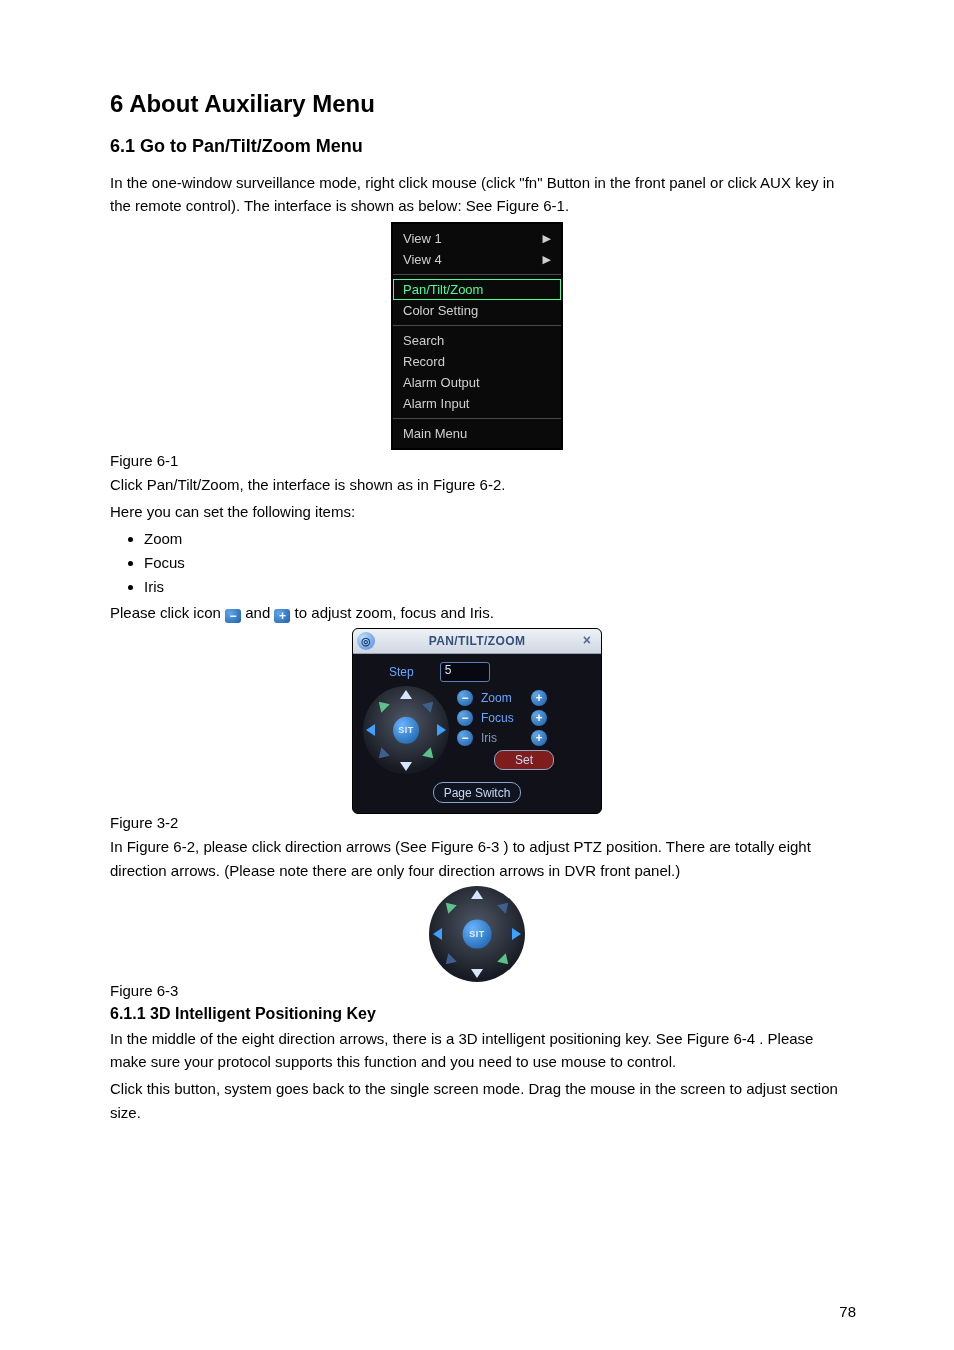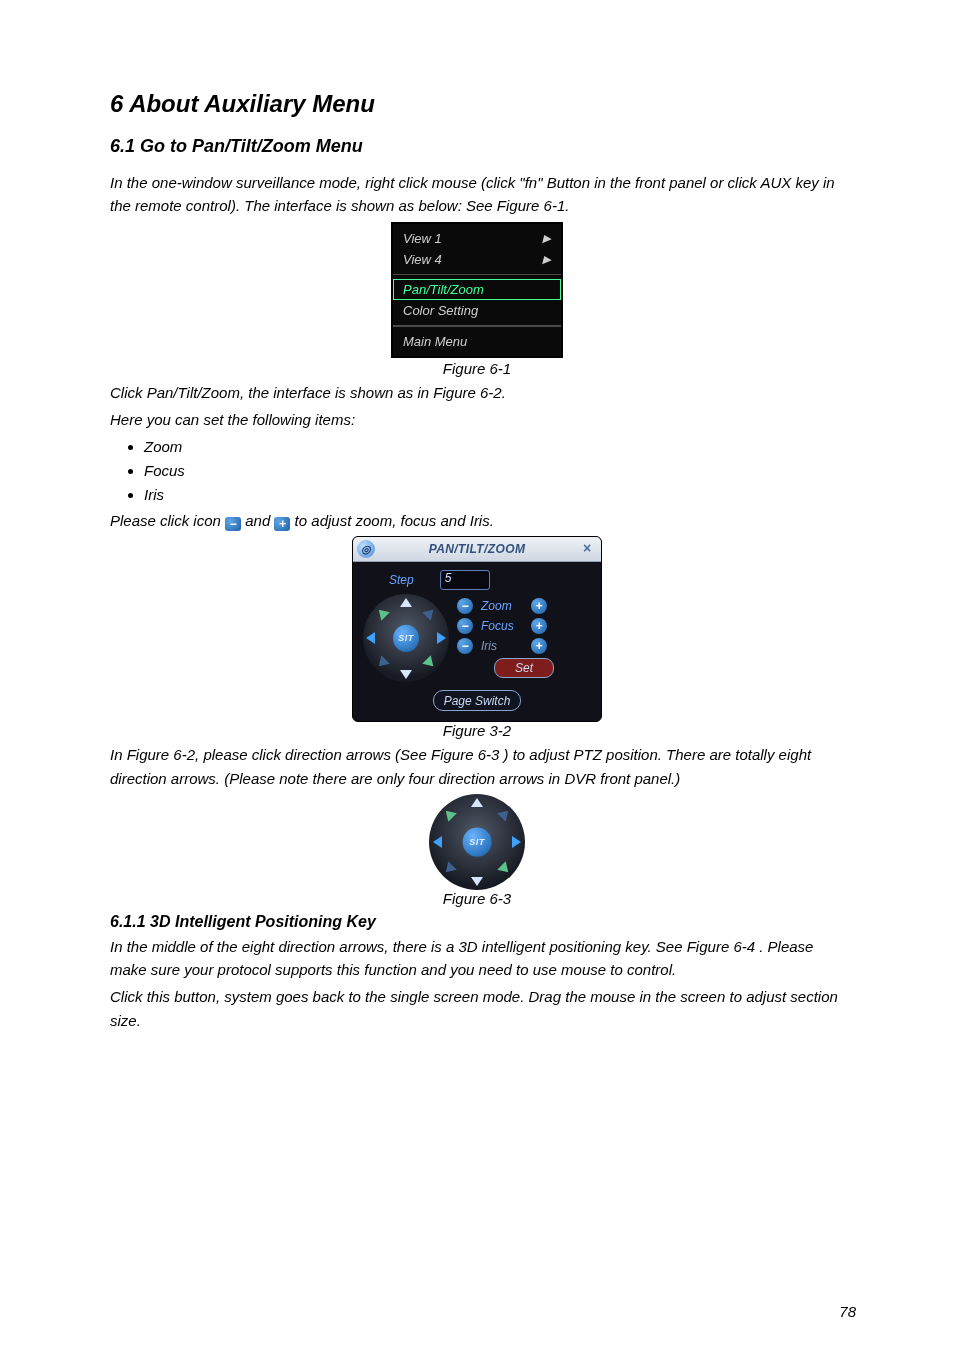"6 About Auxiliary Menu" .page { font-style: italic -> none }
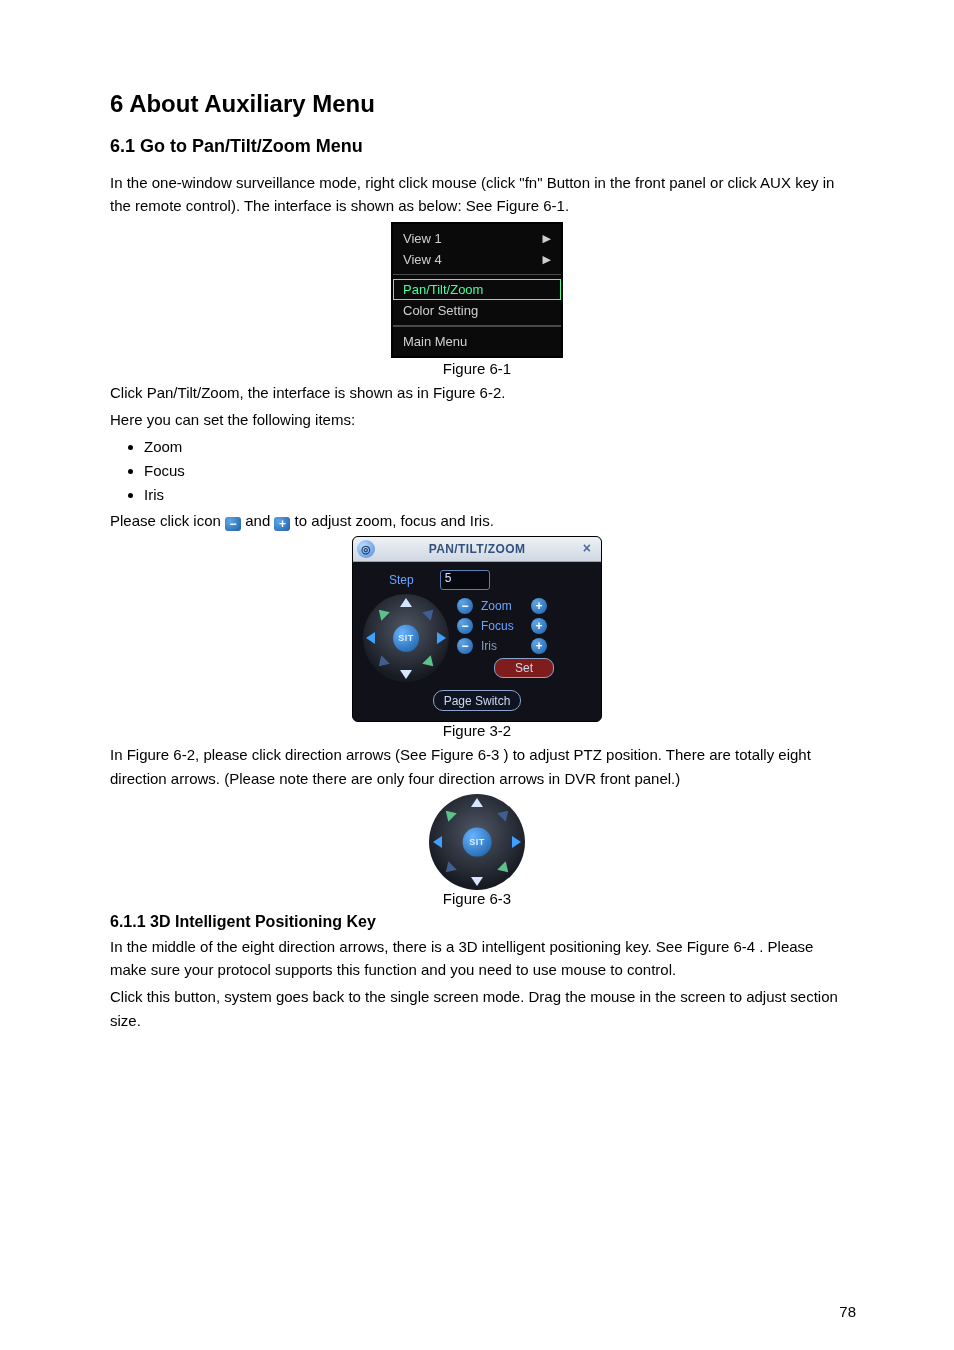"Search" div.ctx-section { html: none -> <div> <div> <span>Search</span> </div> <div> <span>Record</span> </div> <div> <span>Alarm Output</span> </div> <div> <span>Alarm Input</span> </div> </div> }
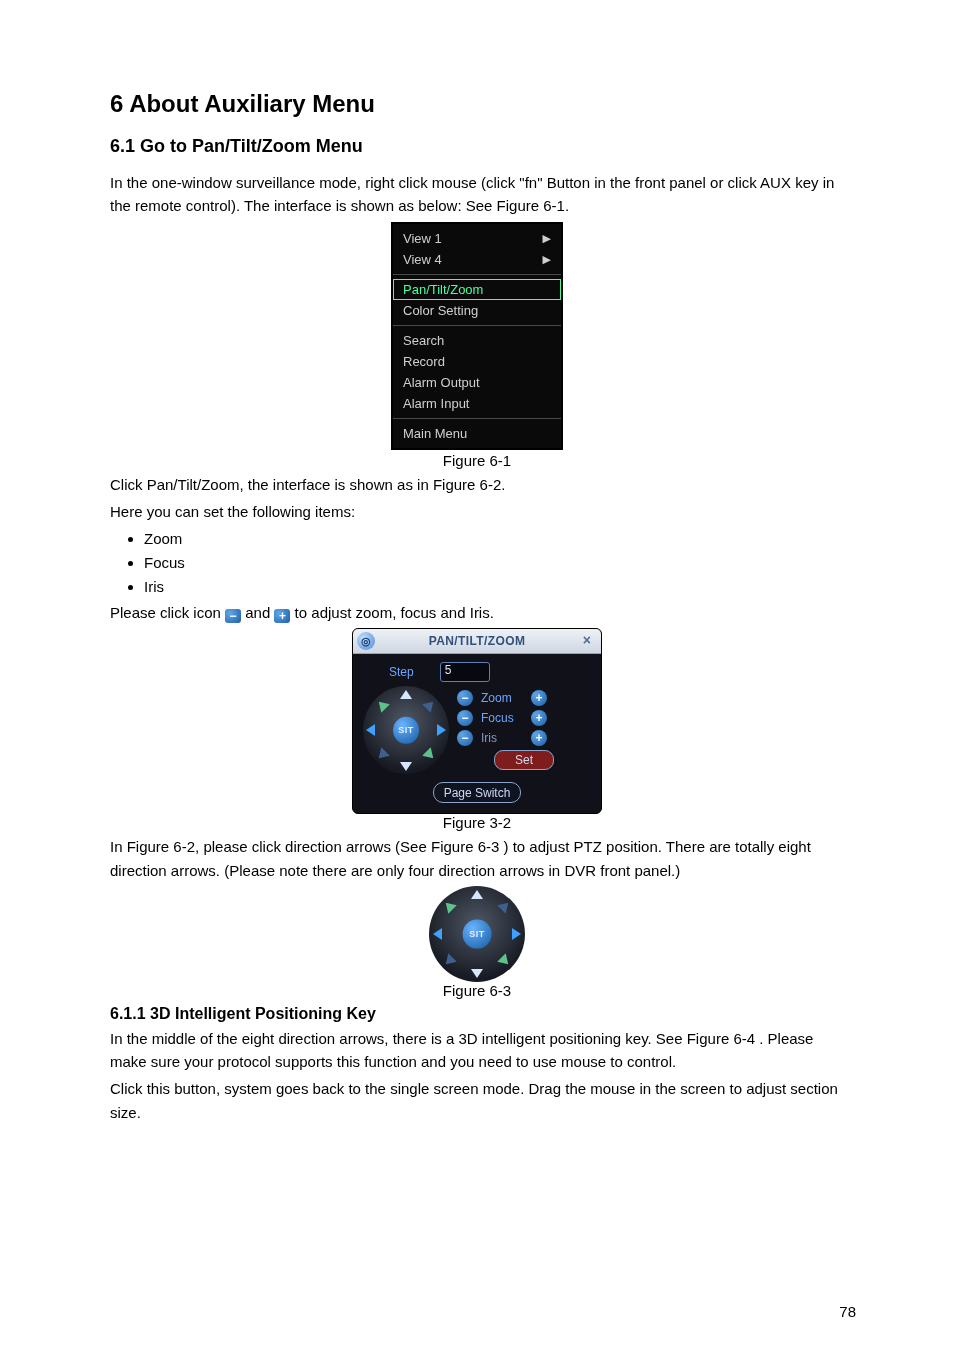"Figure 6-1" .fig-caption { text-align: center -> left }
